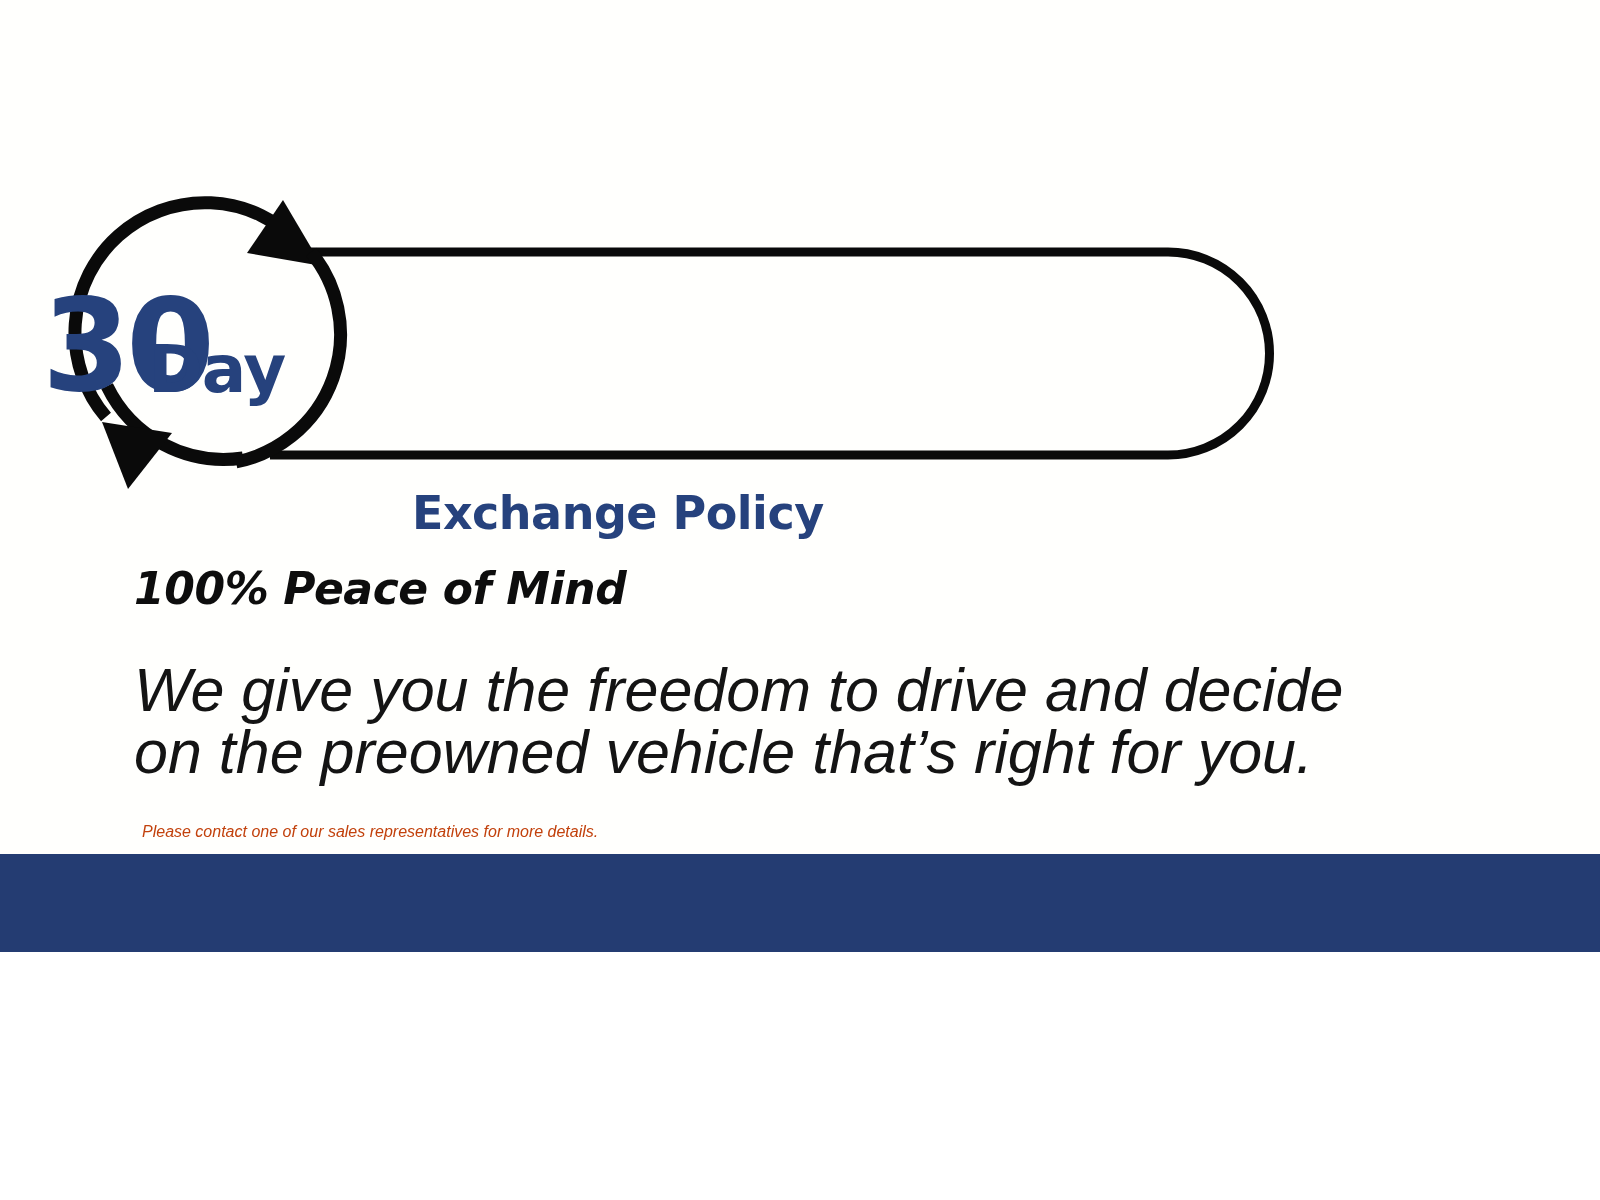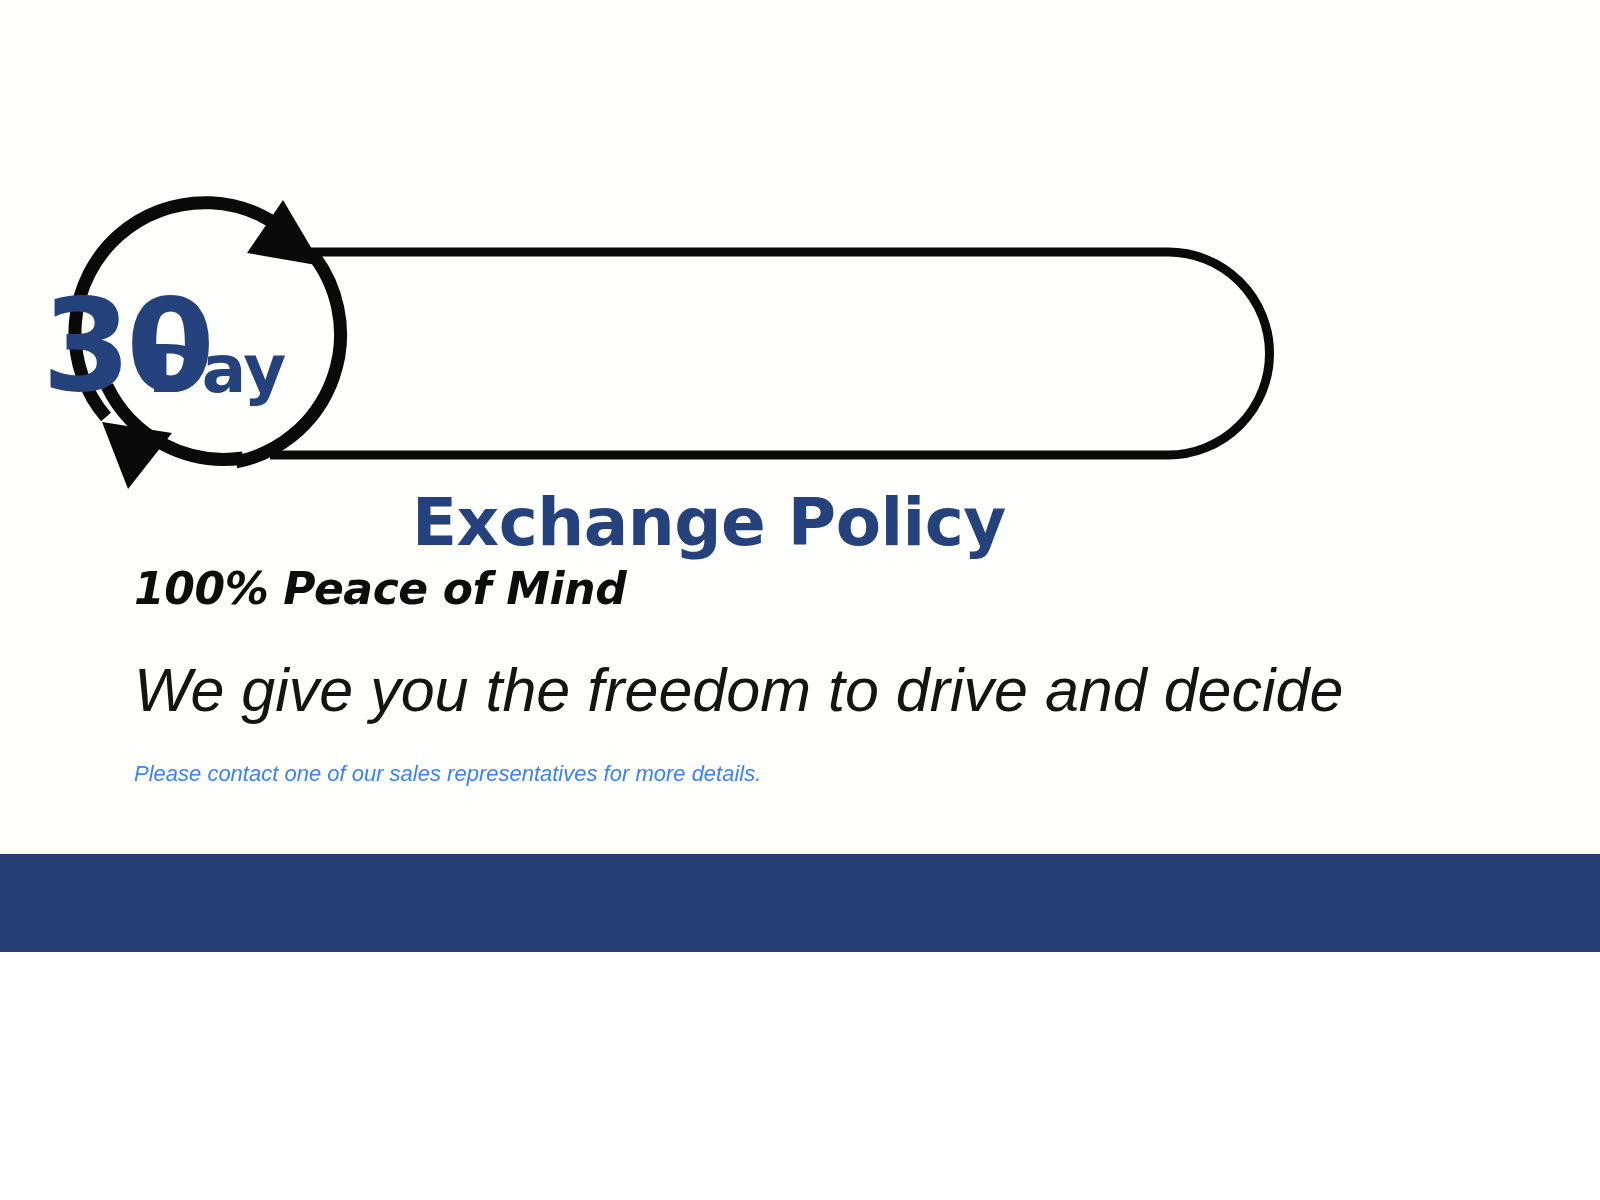"Exchange Policy" .badge-title { font-size: 66px -> 46px }
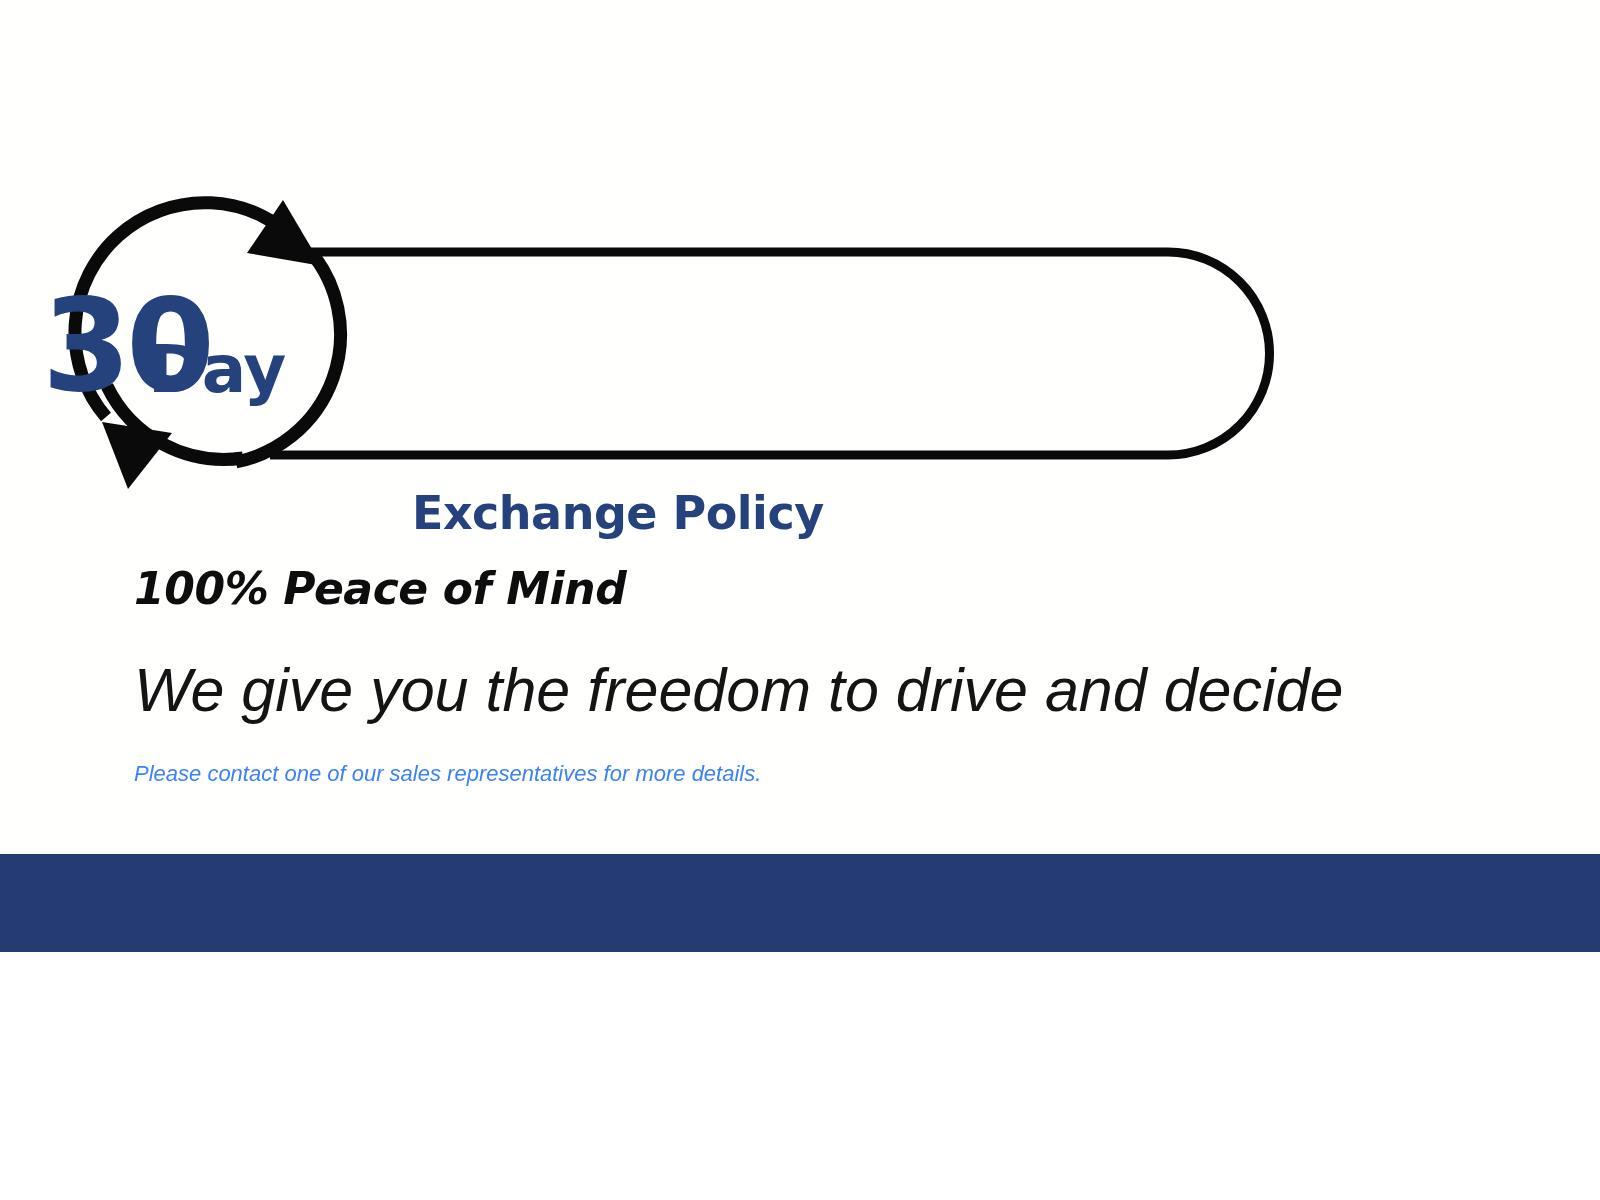"on the preowned vehicle that’s" span.pline { html: none -> <span>on the preowned vehicle that’s right for you.</span> }
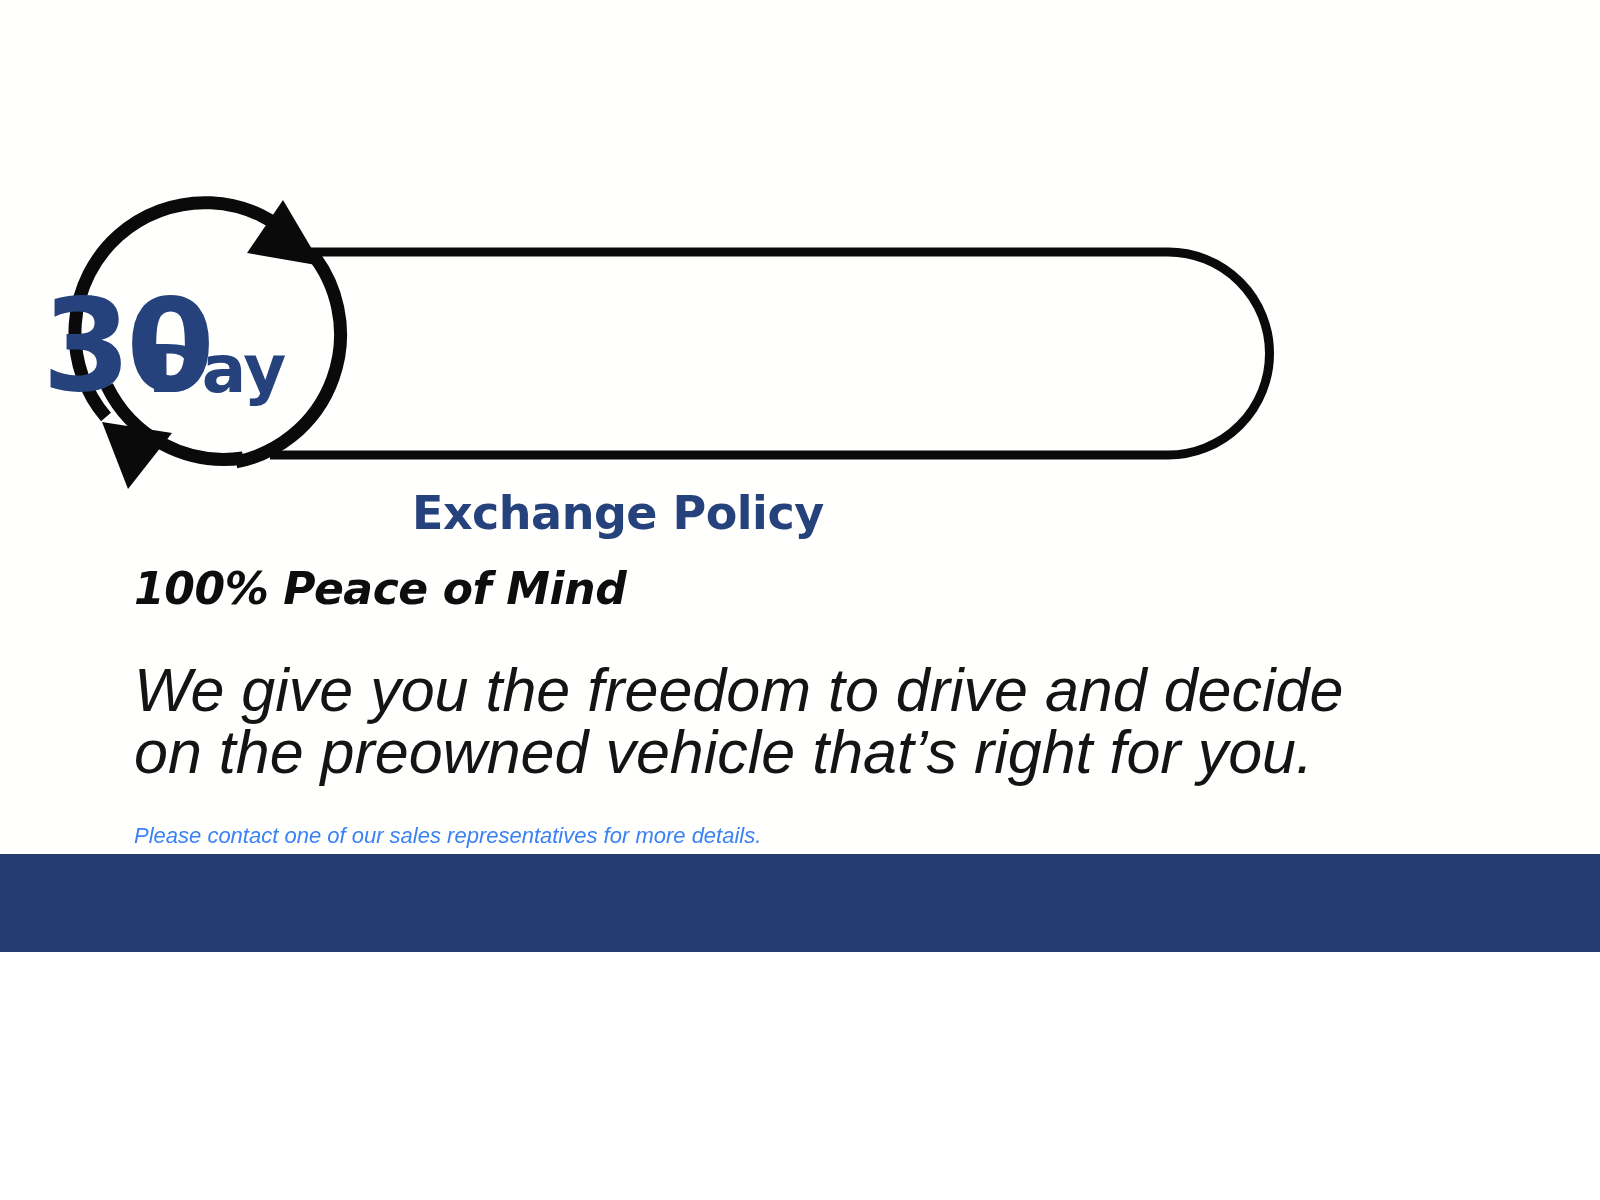"Please contact one of our" .fineprint { color: #3b82f6 -> #c2410c; font-size: 22px -> 16px; margin: 40px 0 0 0 -> 40px 0 0 8px }
